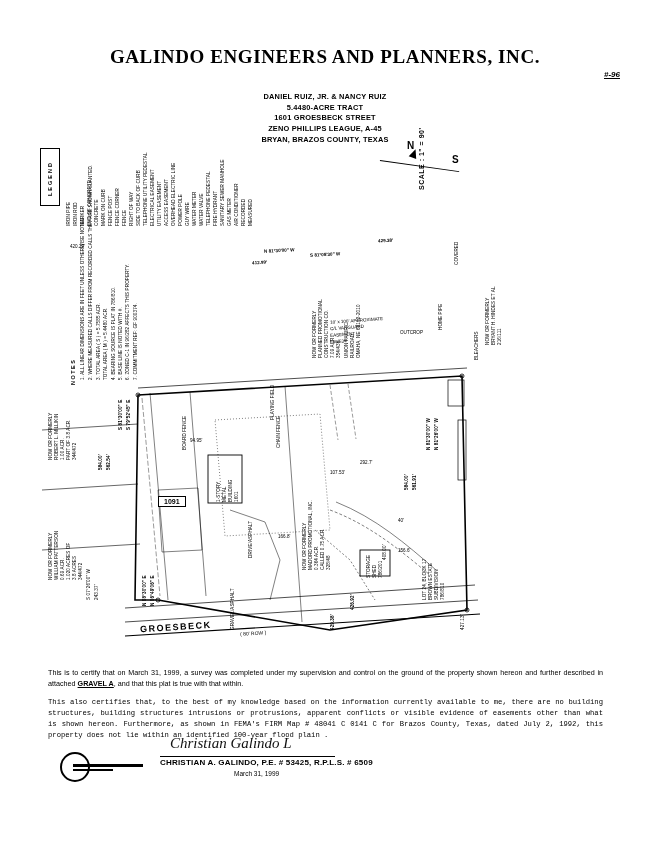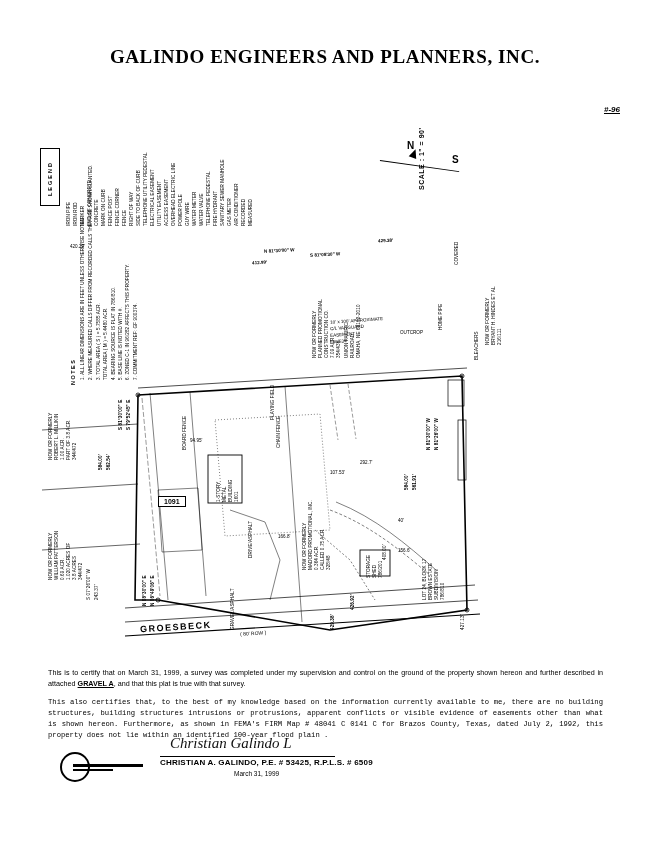"#-96" .job-no { margin-top: 35px -> none }
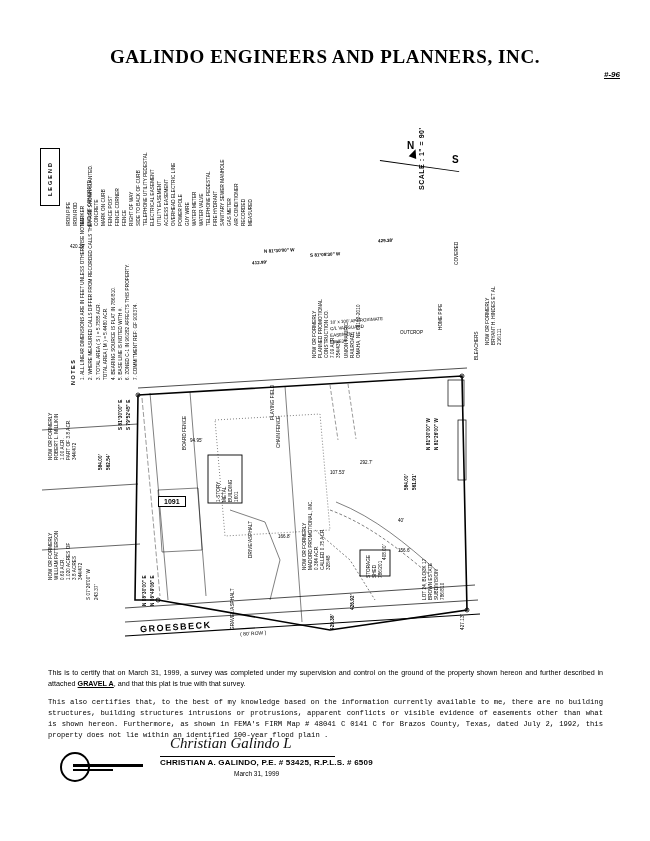"DANIEL RUIZ, JR. & NANCY" div.owner-block { html: none -> <div> <div>DANIEL RUIZ, JR. &amp; NANCY RUIZ</div> <div>5.4480-ACRE TRACT</div> <div>1601 GROESBECK STREET</div> <div>ZENO PHILLIPS LEAGUE, A-45</div> <div>BRYAN, BRAZOS COUNTY, TEXAS</div> </div> }
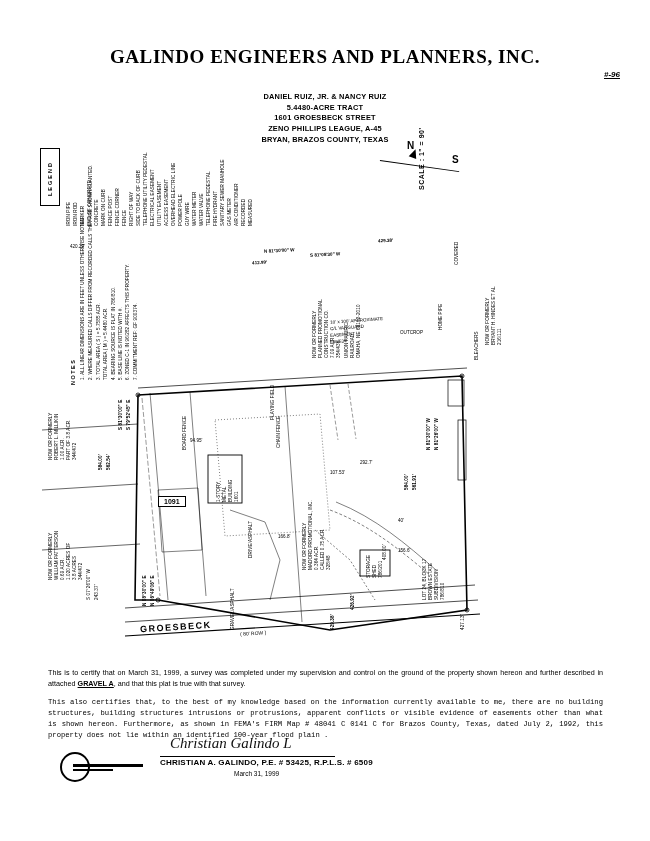", and that this plat" span { text: survey -> within }
